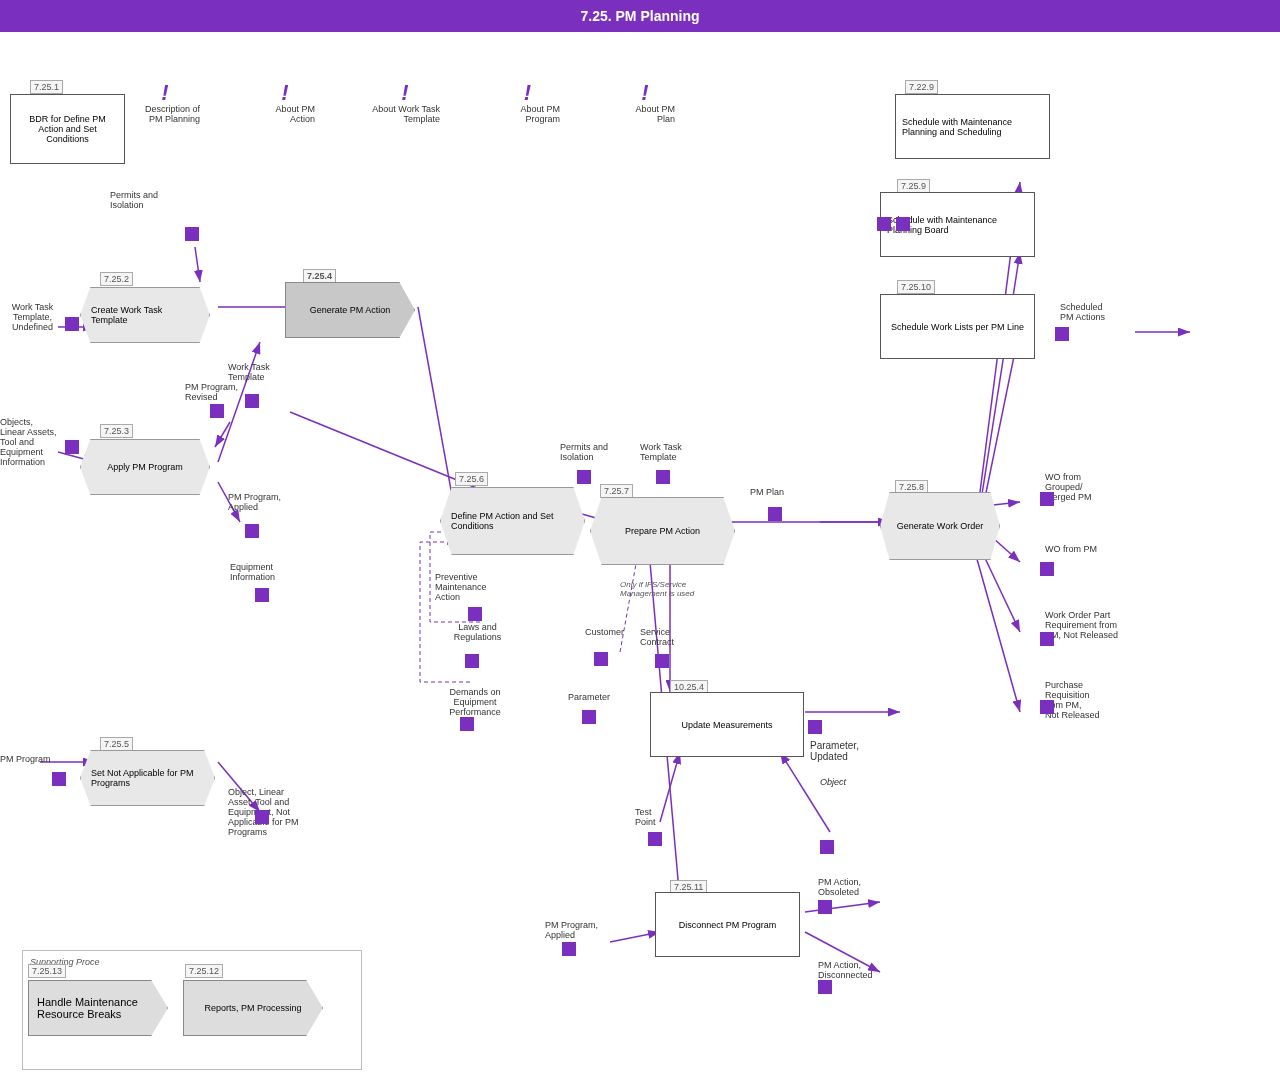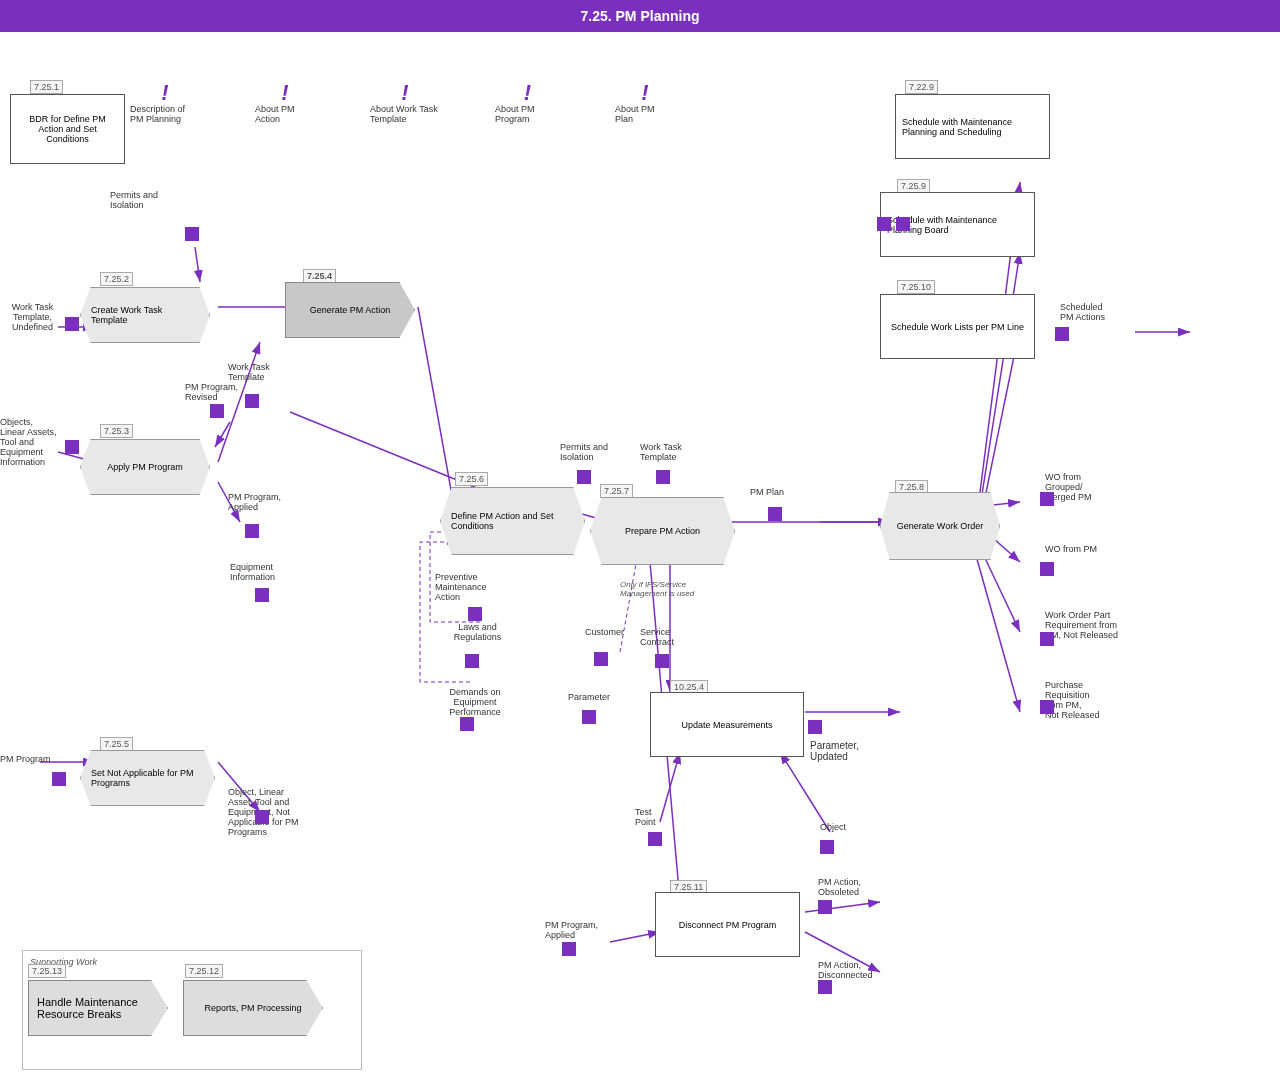"Description of PM Planning" .label-box { text-align: left -> right }
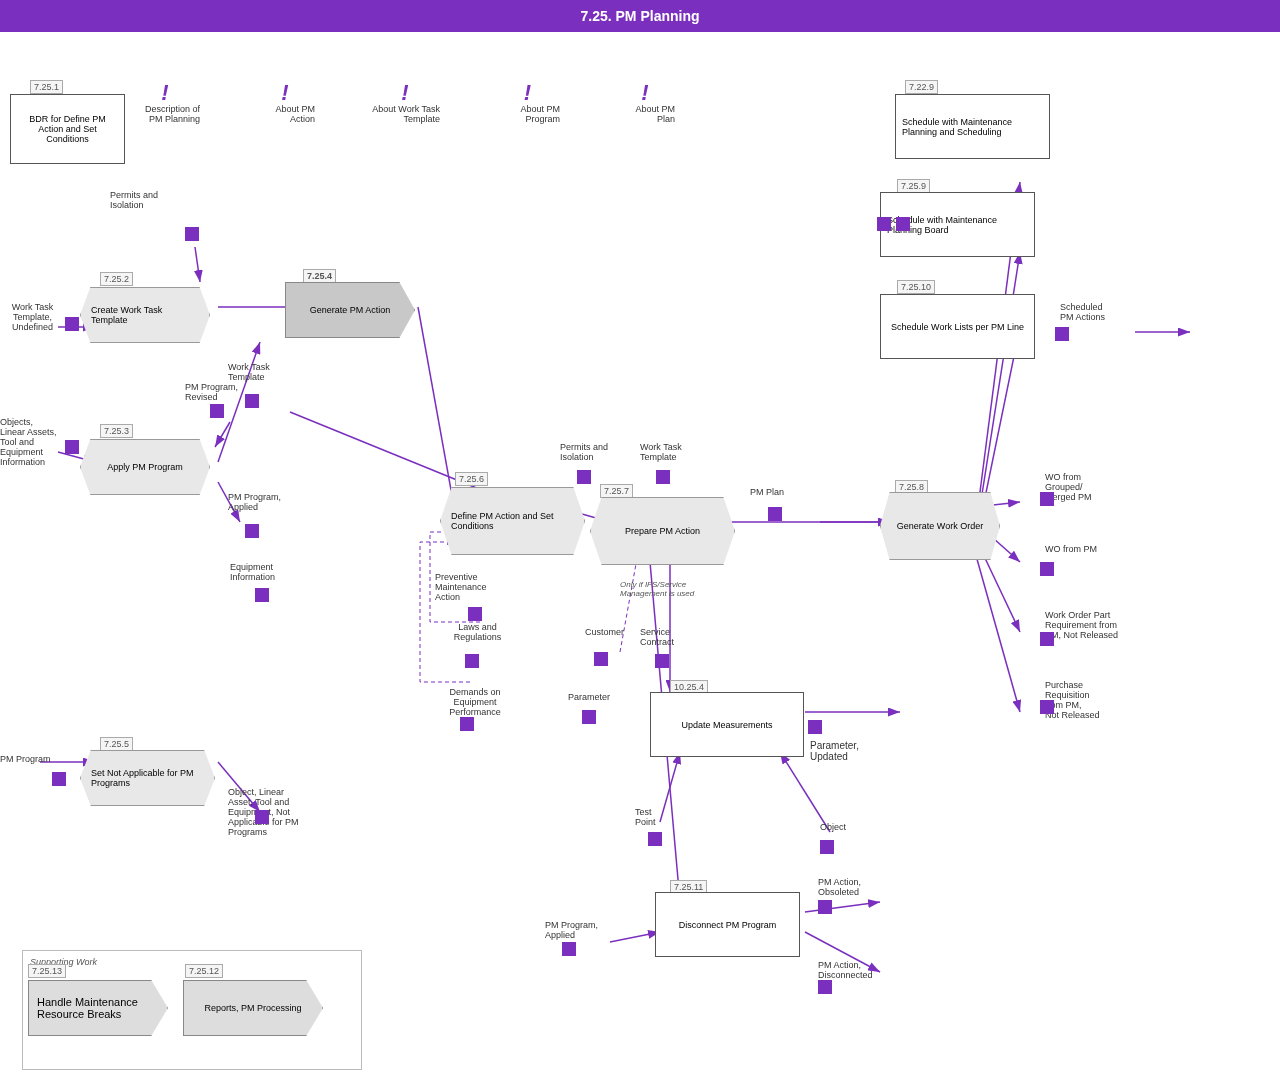"Object" div { font-style: none -> italic; top: 790px -> 745px }
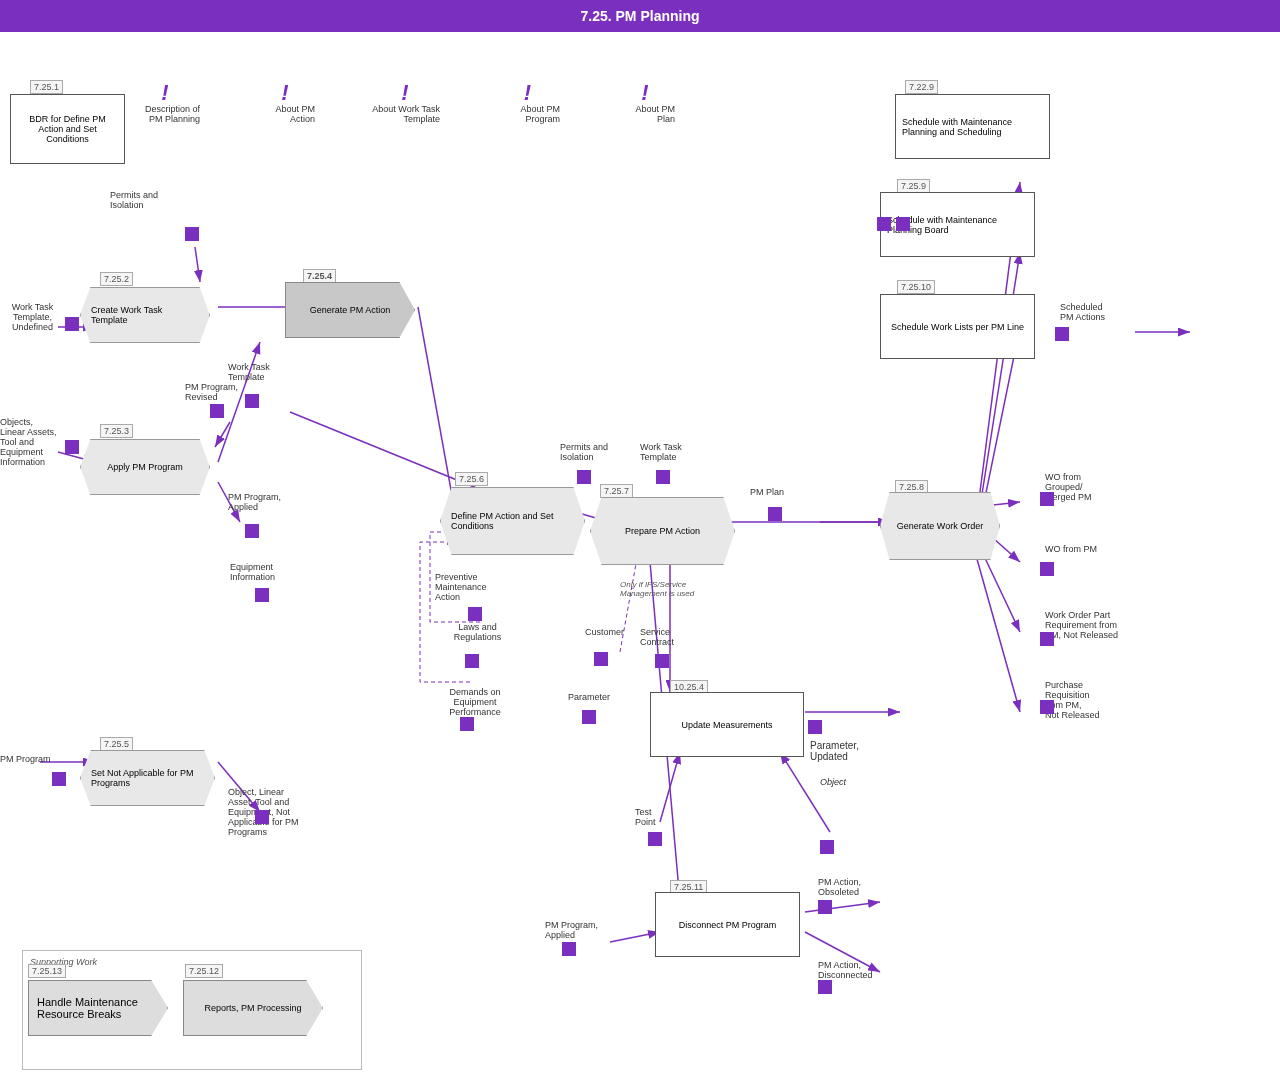"Supporting Work" div { text: Work -> Proce }
